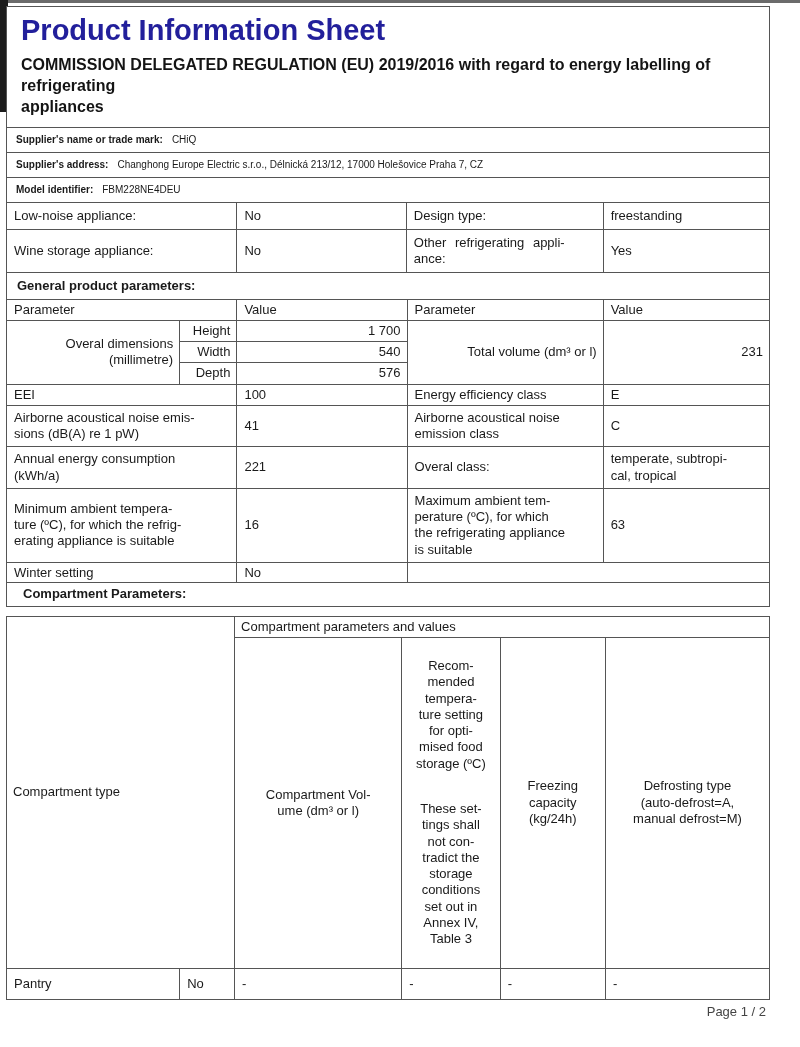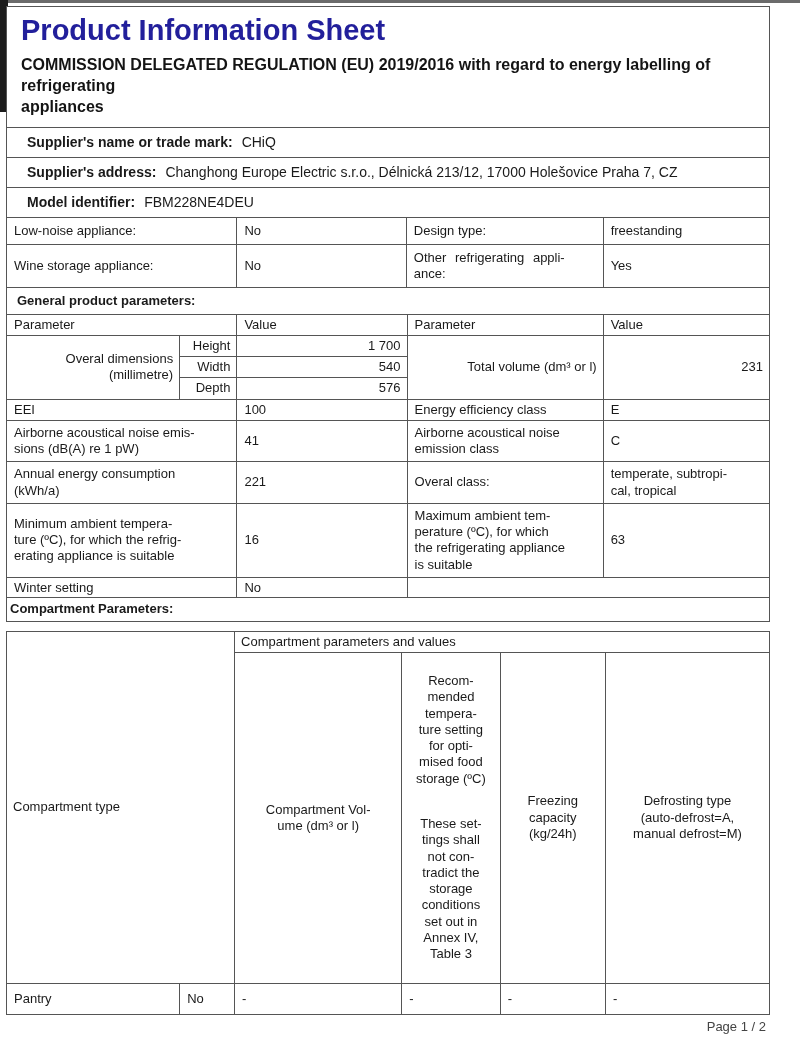"Supplier's name or trade mark:" .kv { font-size: 14px -> 10px; padding: 6px 20px -> 6px 9px }
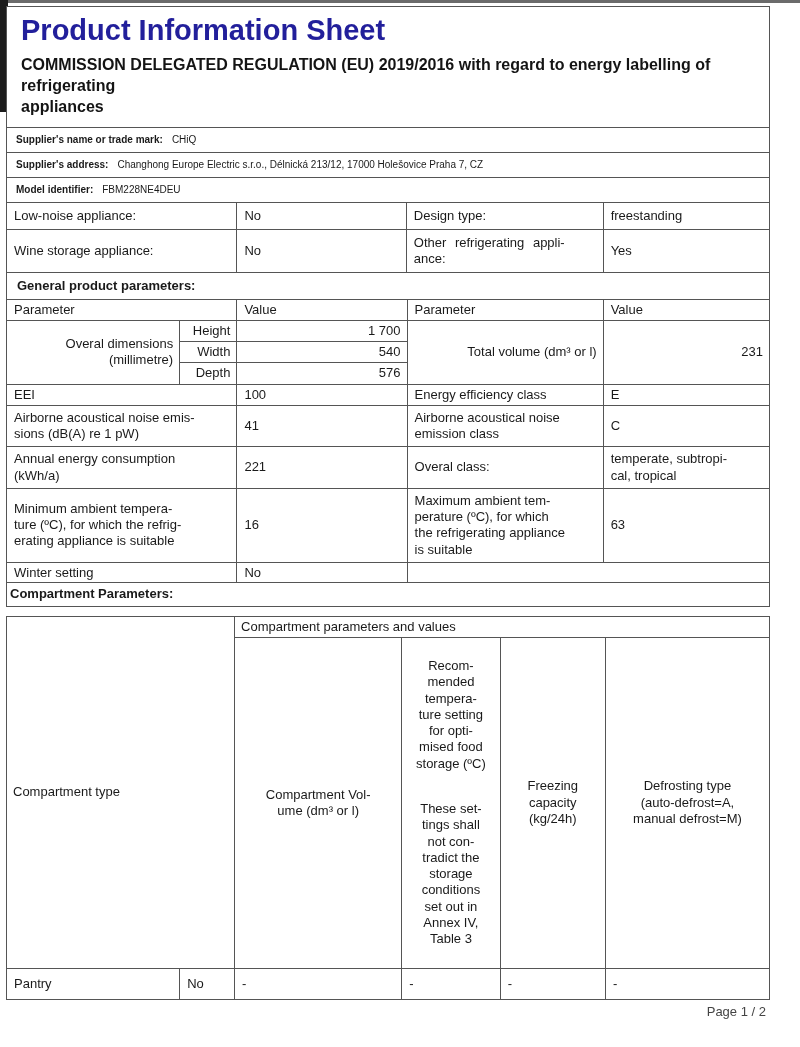"Compartment Parameters:" .heading.compact { padding: 3px 3px -> 3px 16px }
